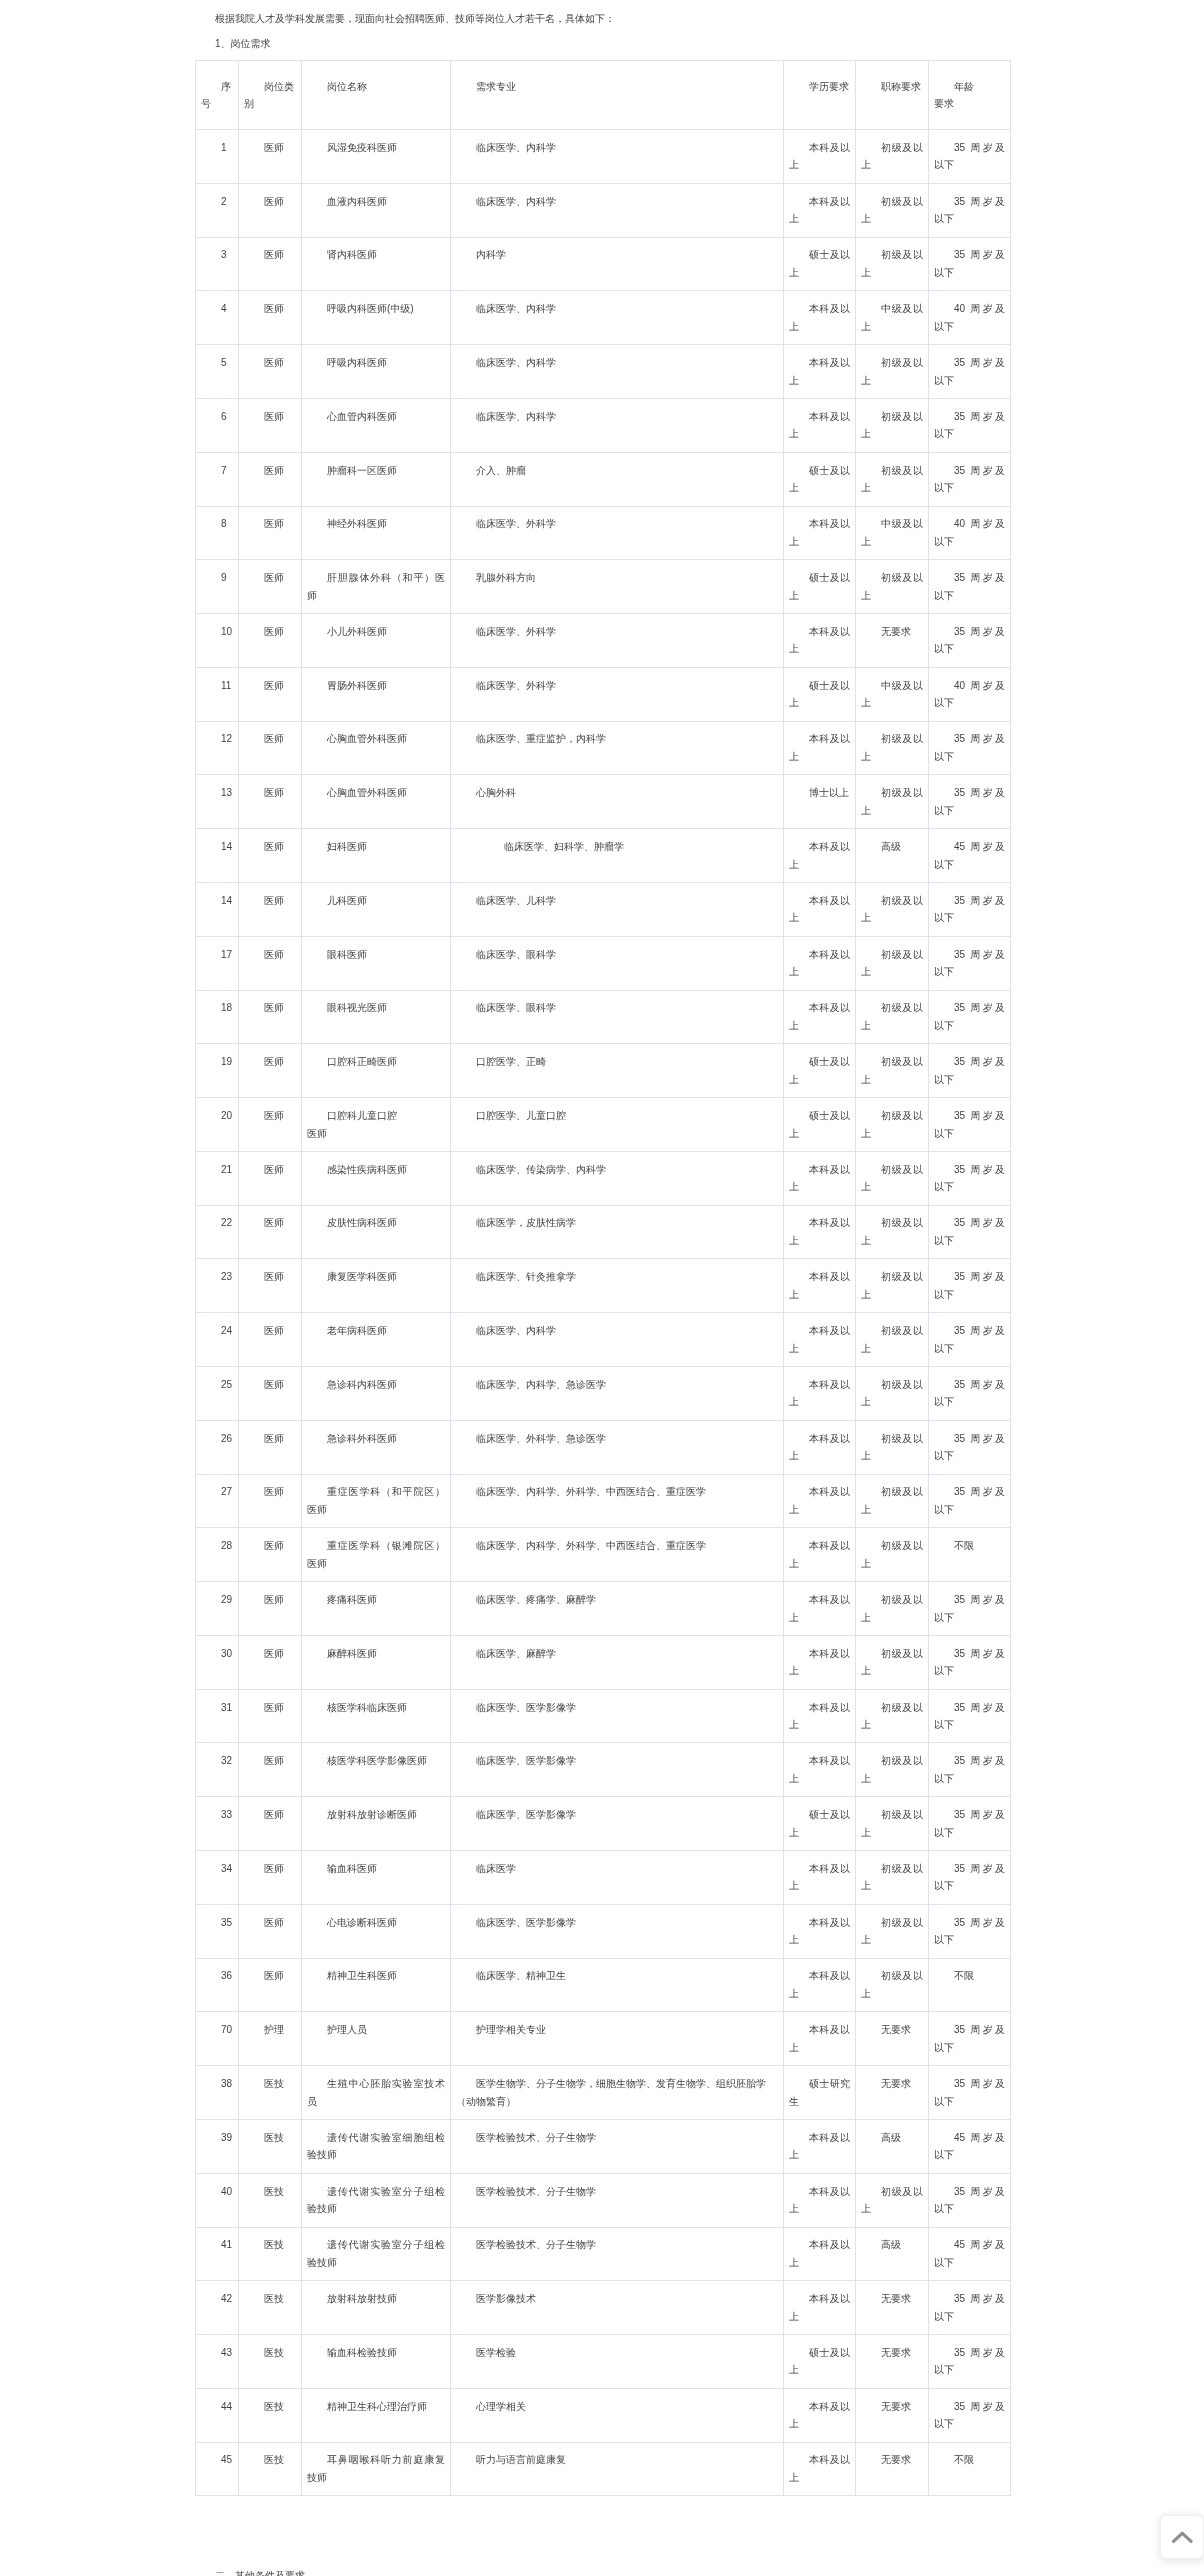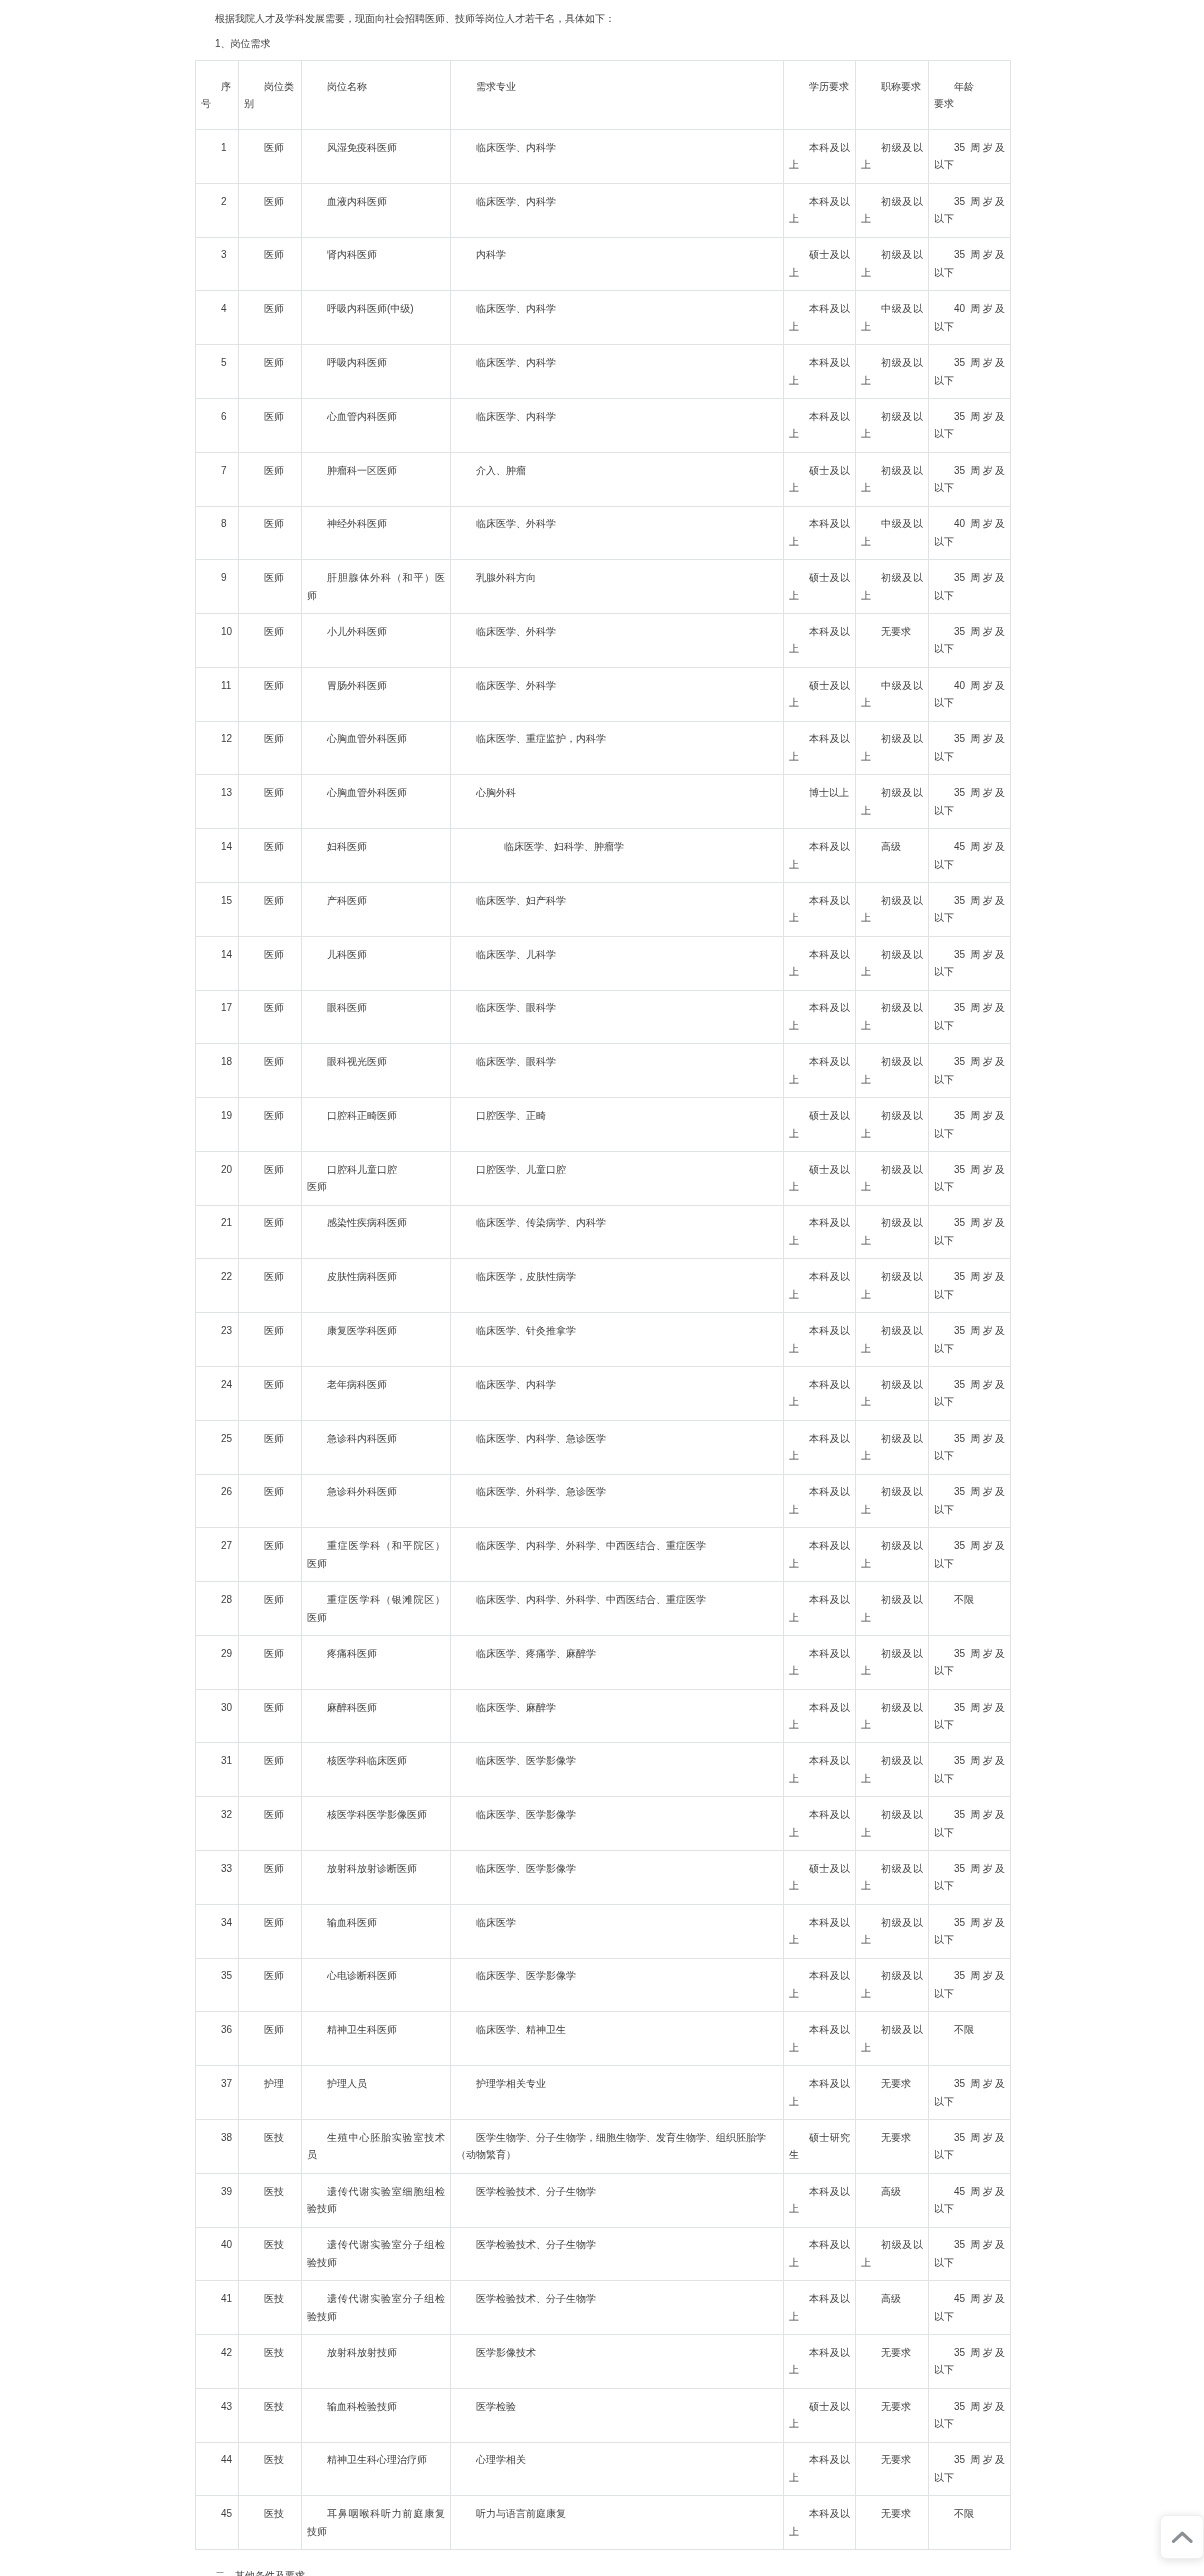"15" tr { html: <tr> <td>15</td> <td>医师</td> <td>产科医师</td> <td>临床医学、妇产科学</td> <td>本科及以上</td> <td>初级及以上</td> <td>35 周岁及以下</td> </tr> -> none }
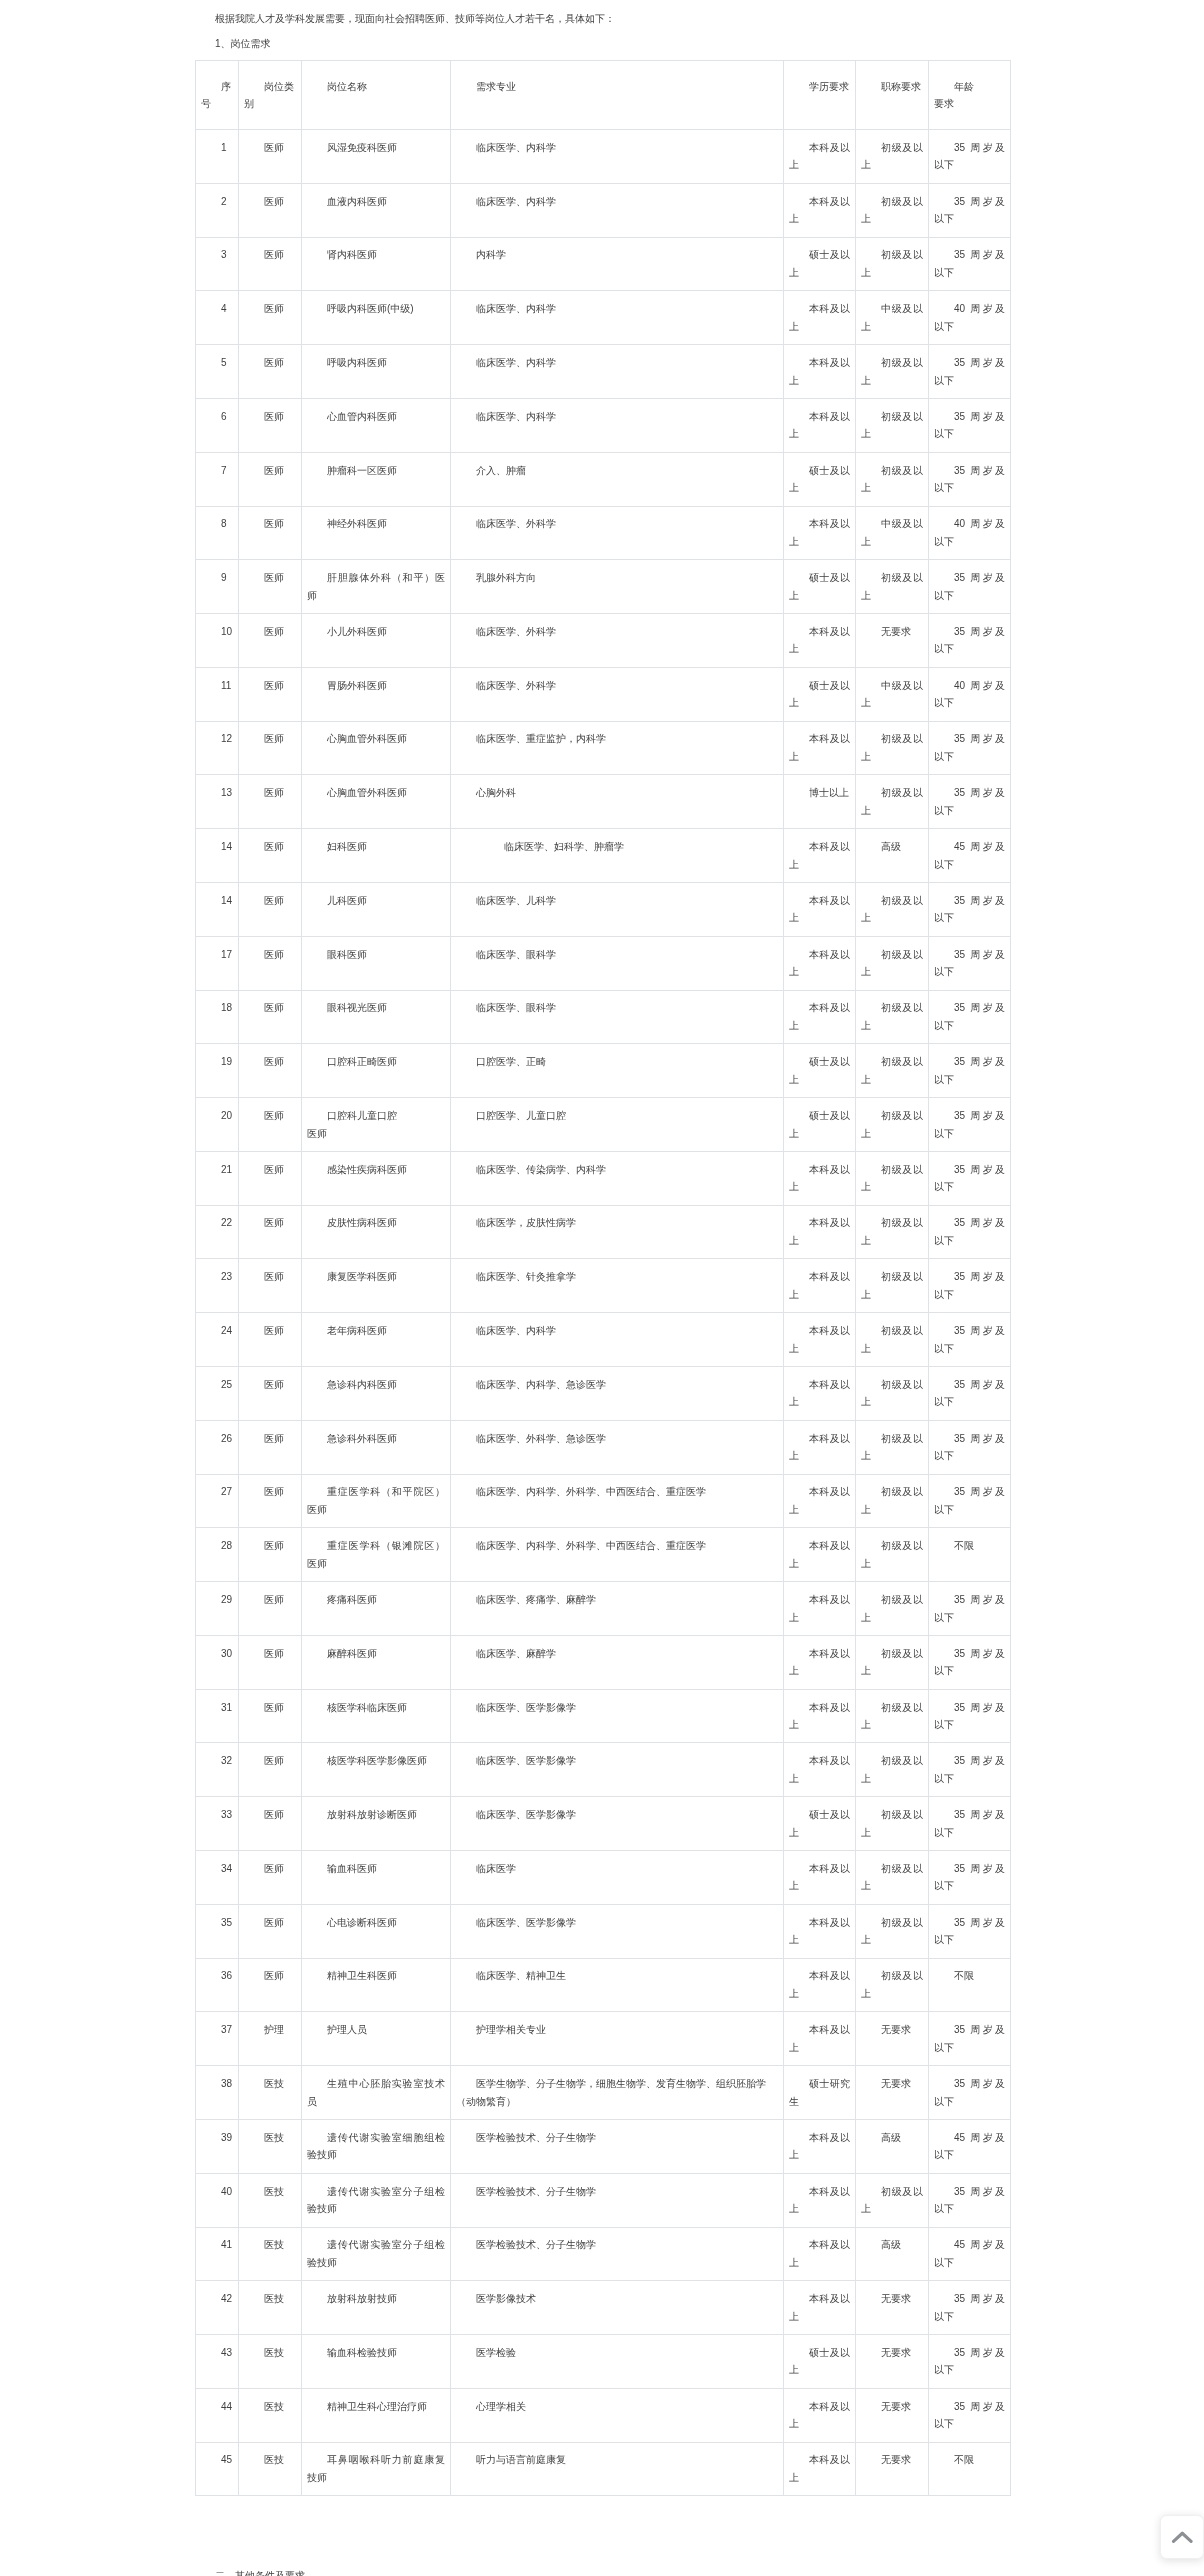"37" td { text: 37 -> 70 }
